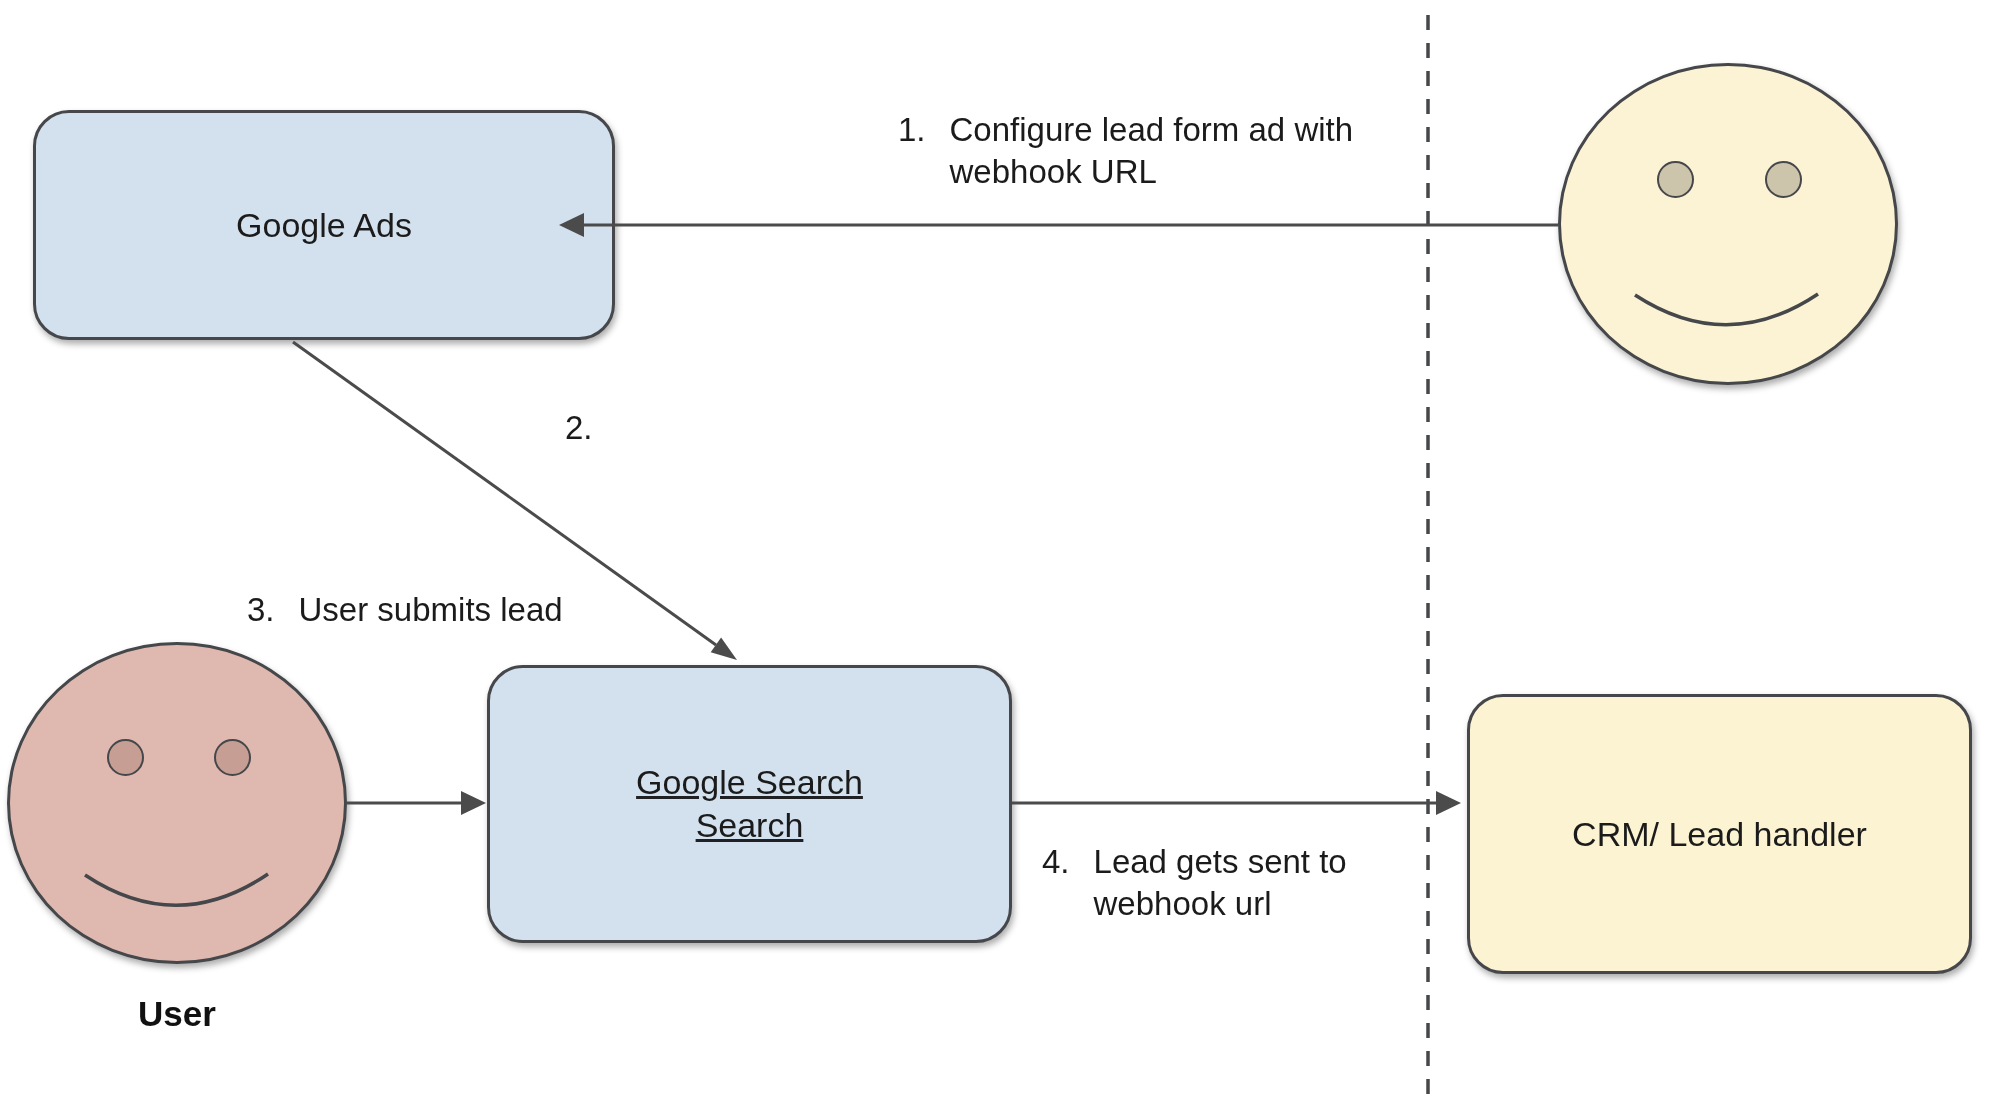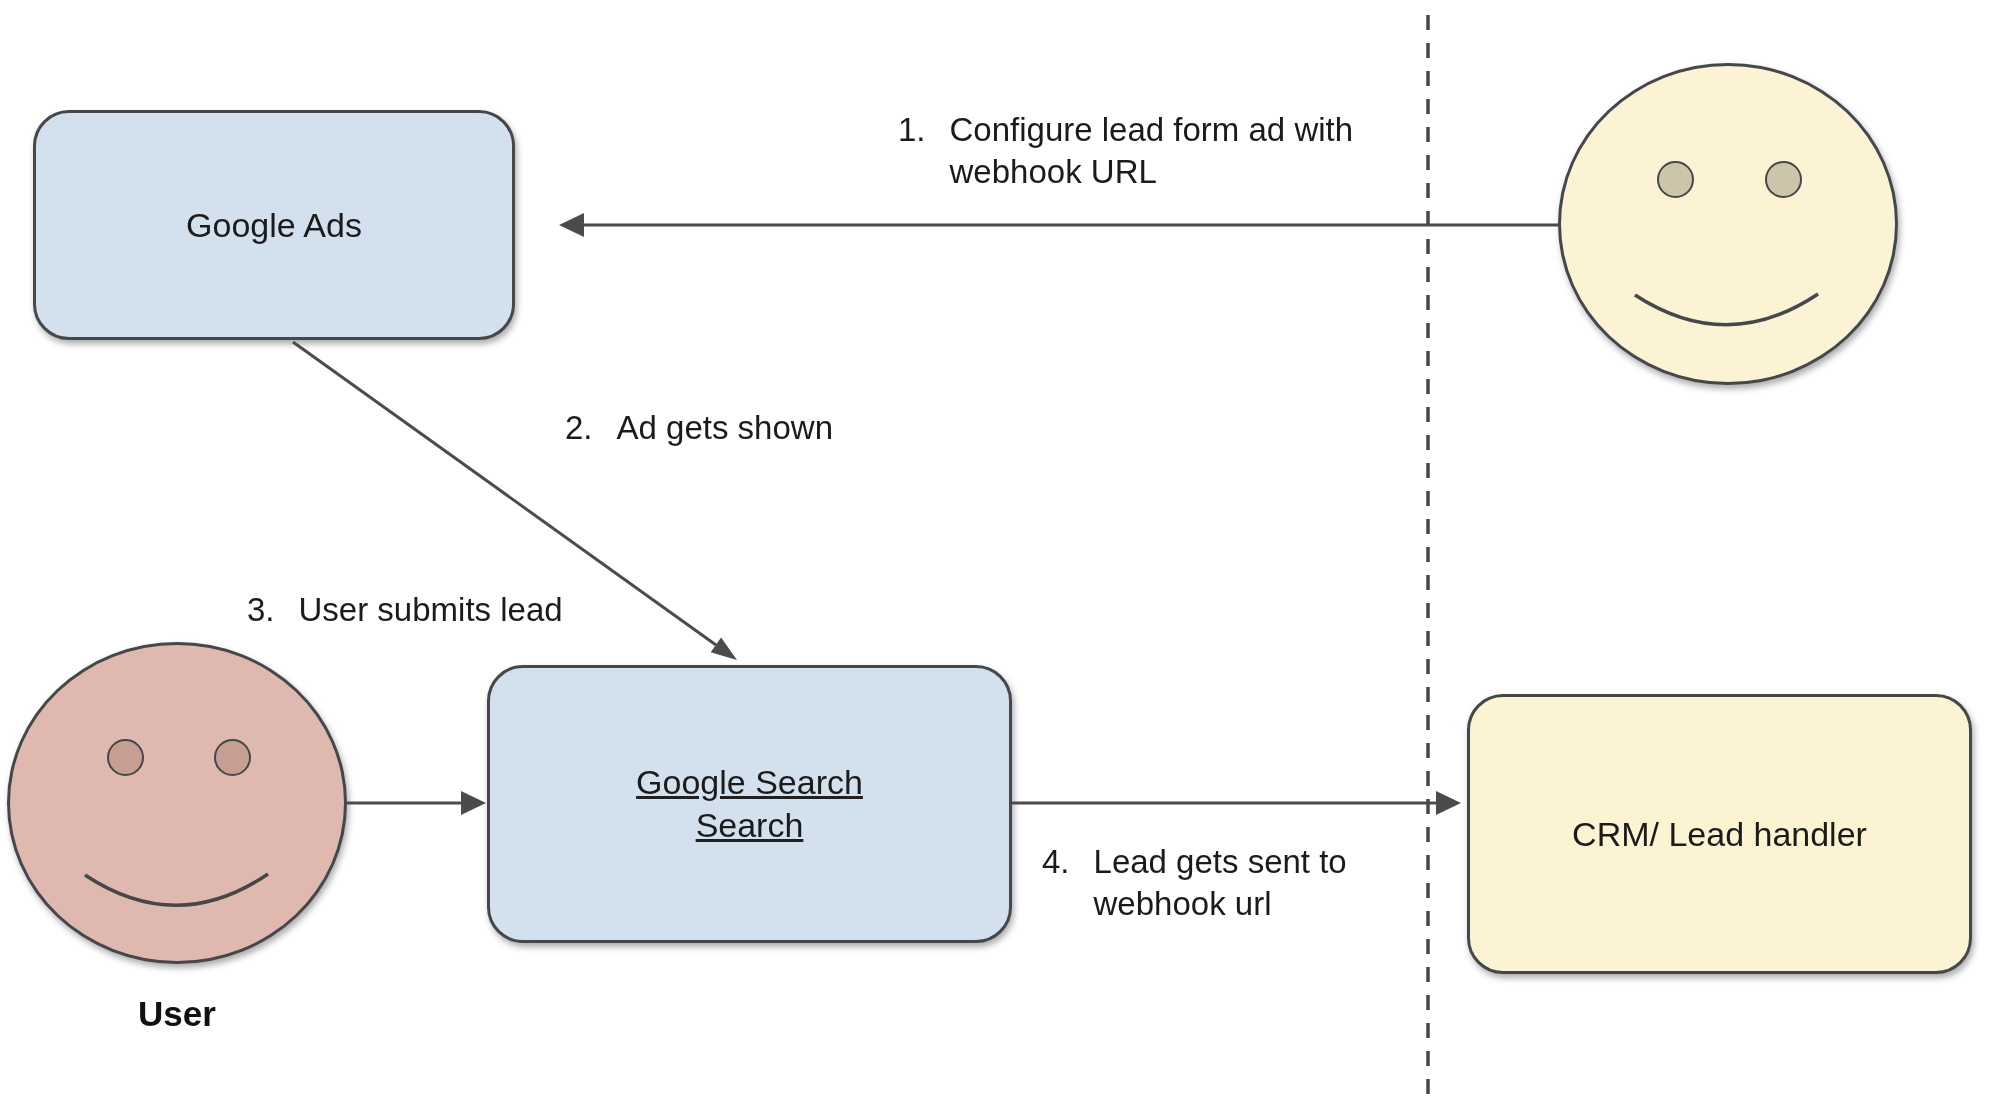"Google Ads" div.node { width: 482px -> 582px }
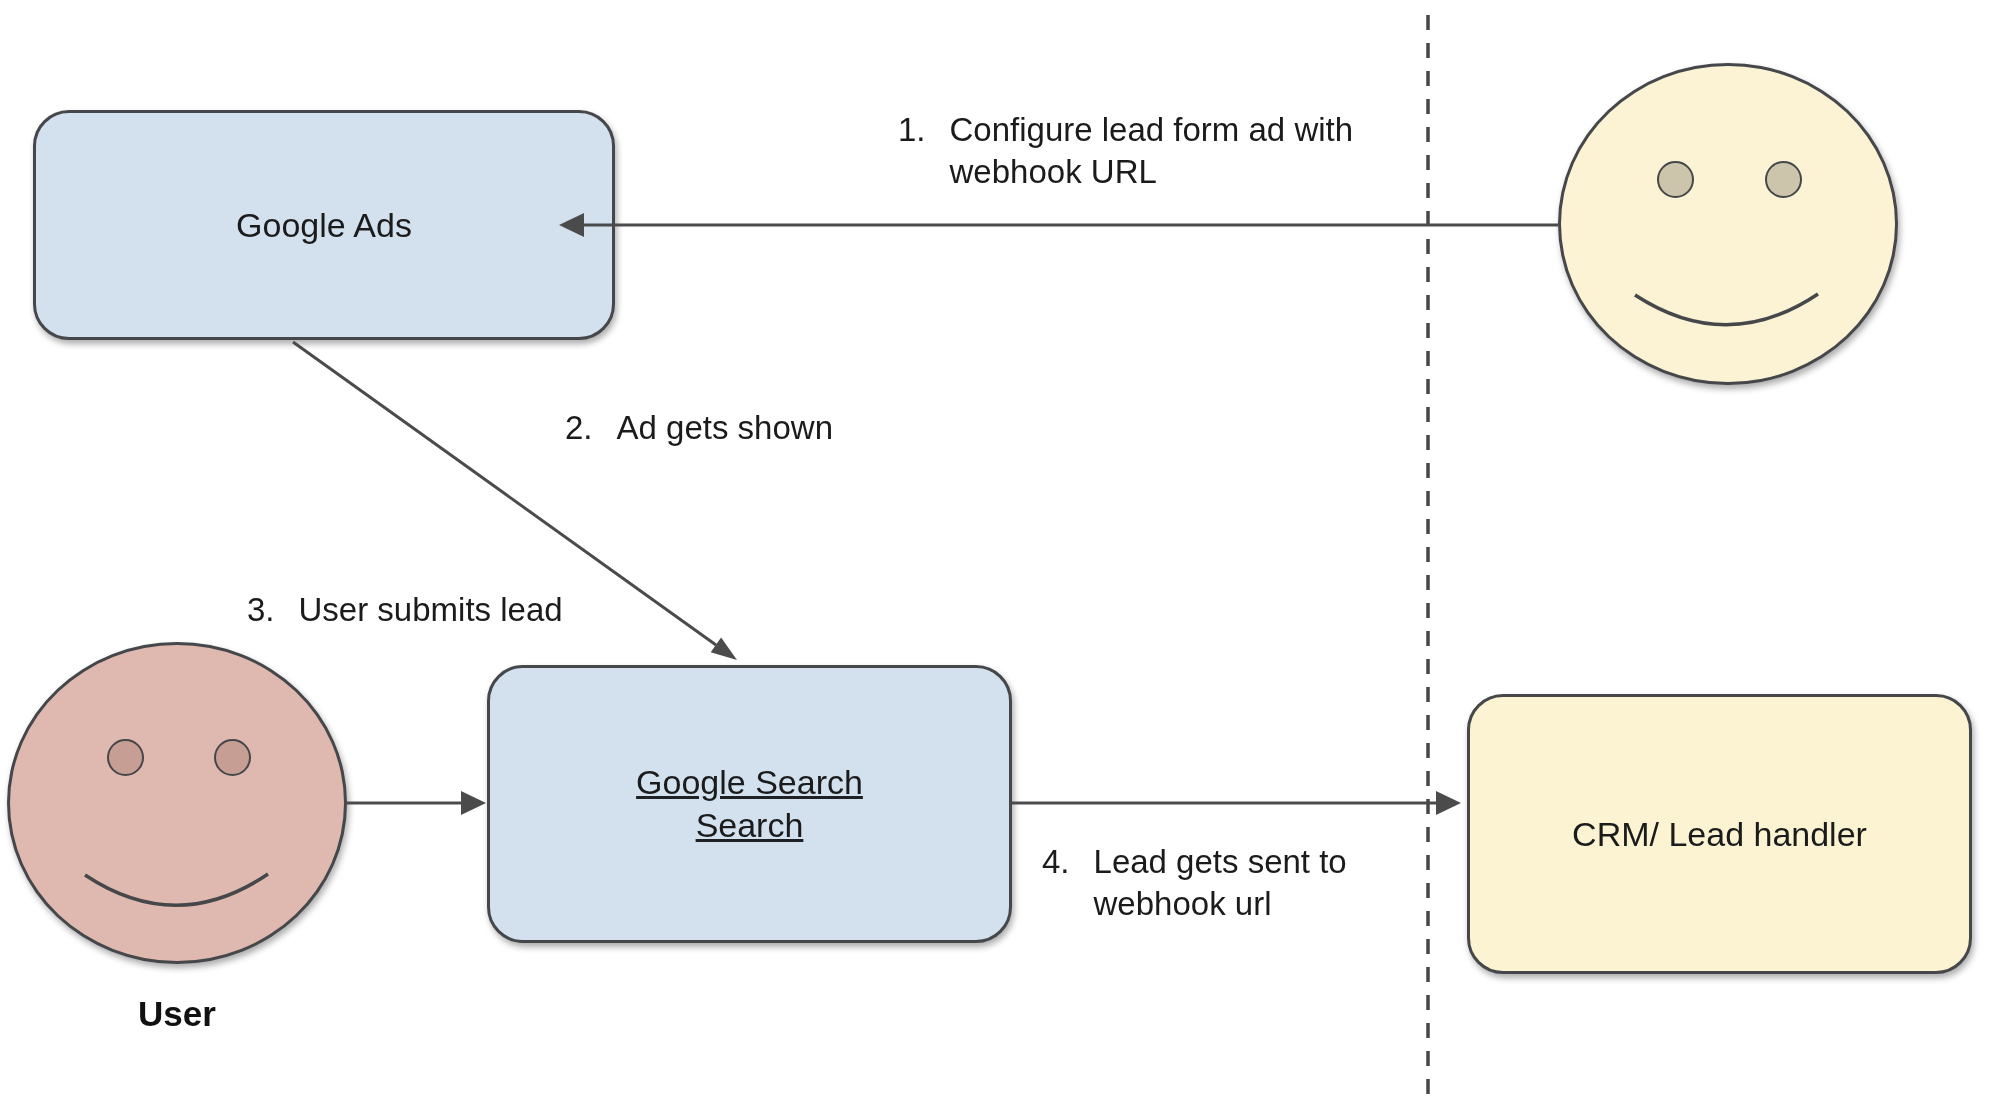"Ad gets shown" span.lines { html: <span> <span>Ad gets shown</span> </span> -> none }
